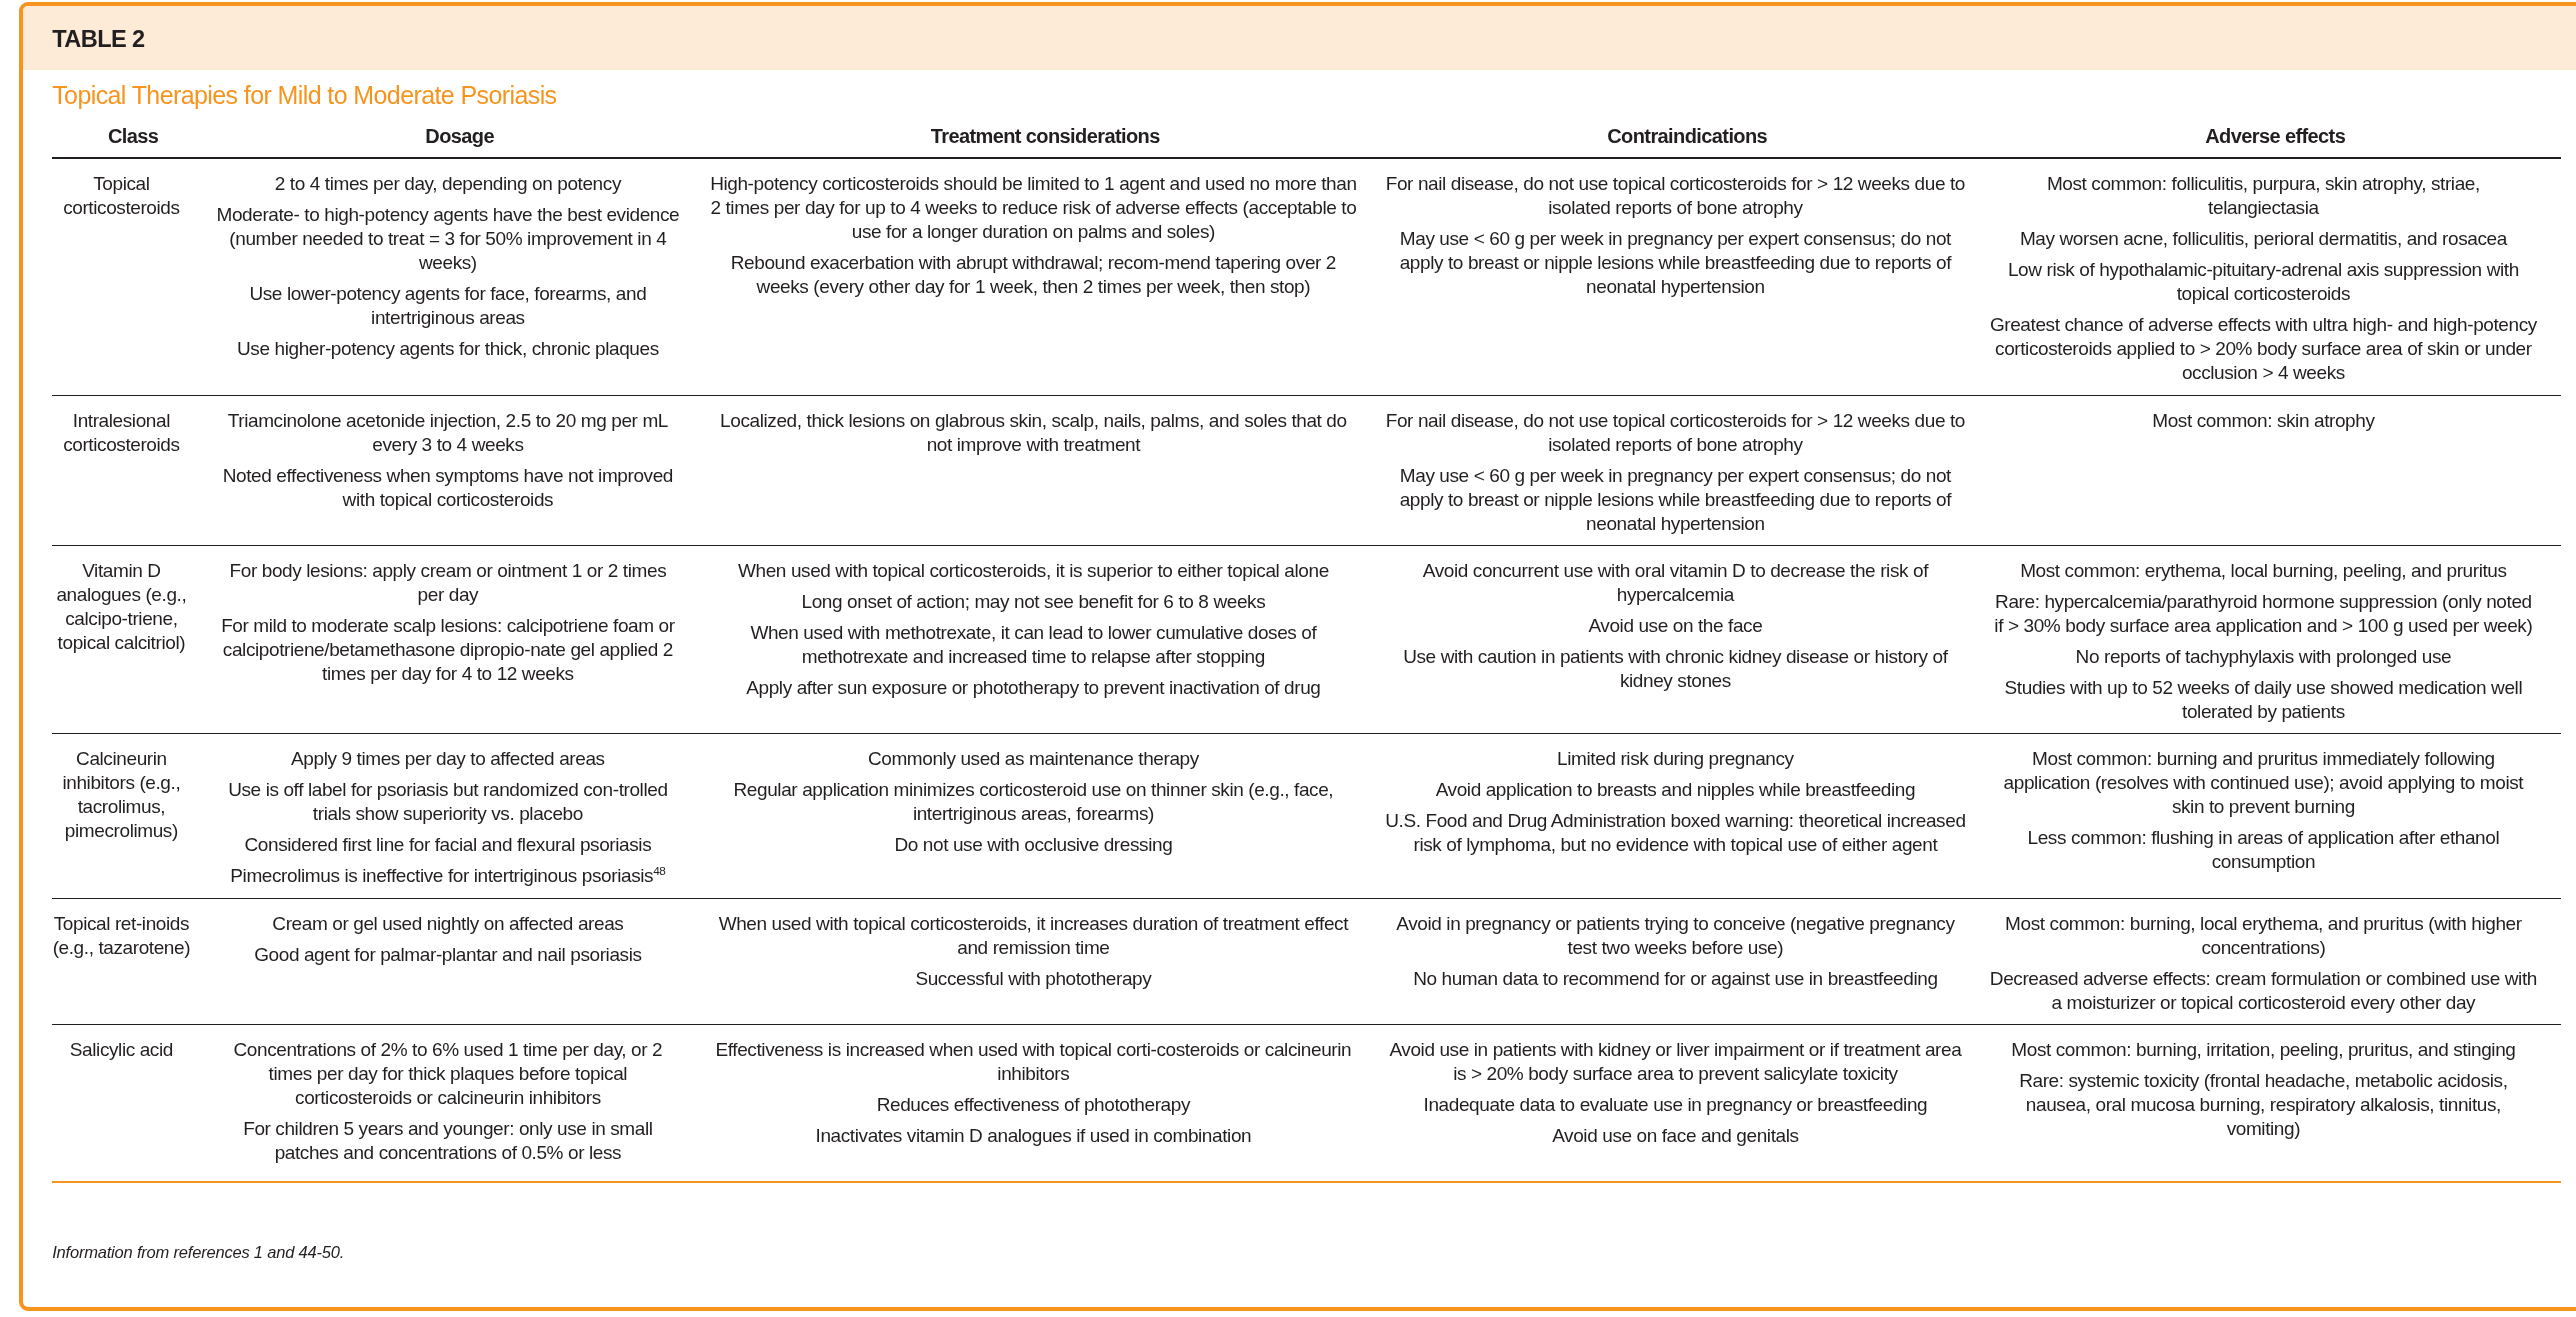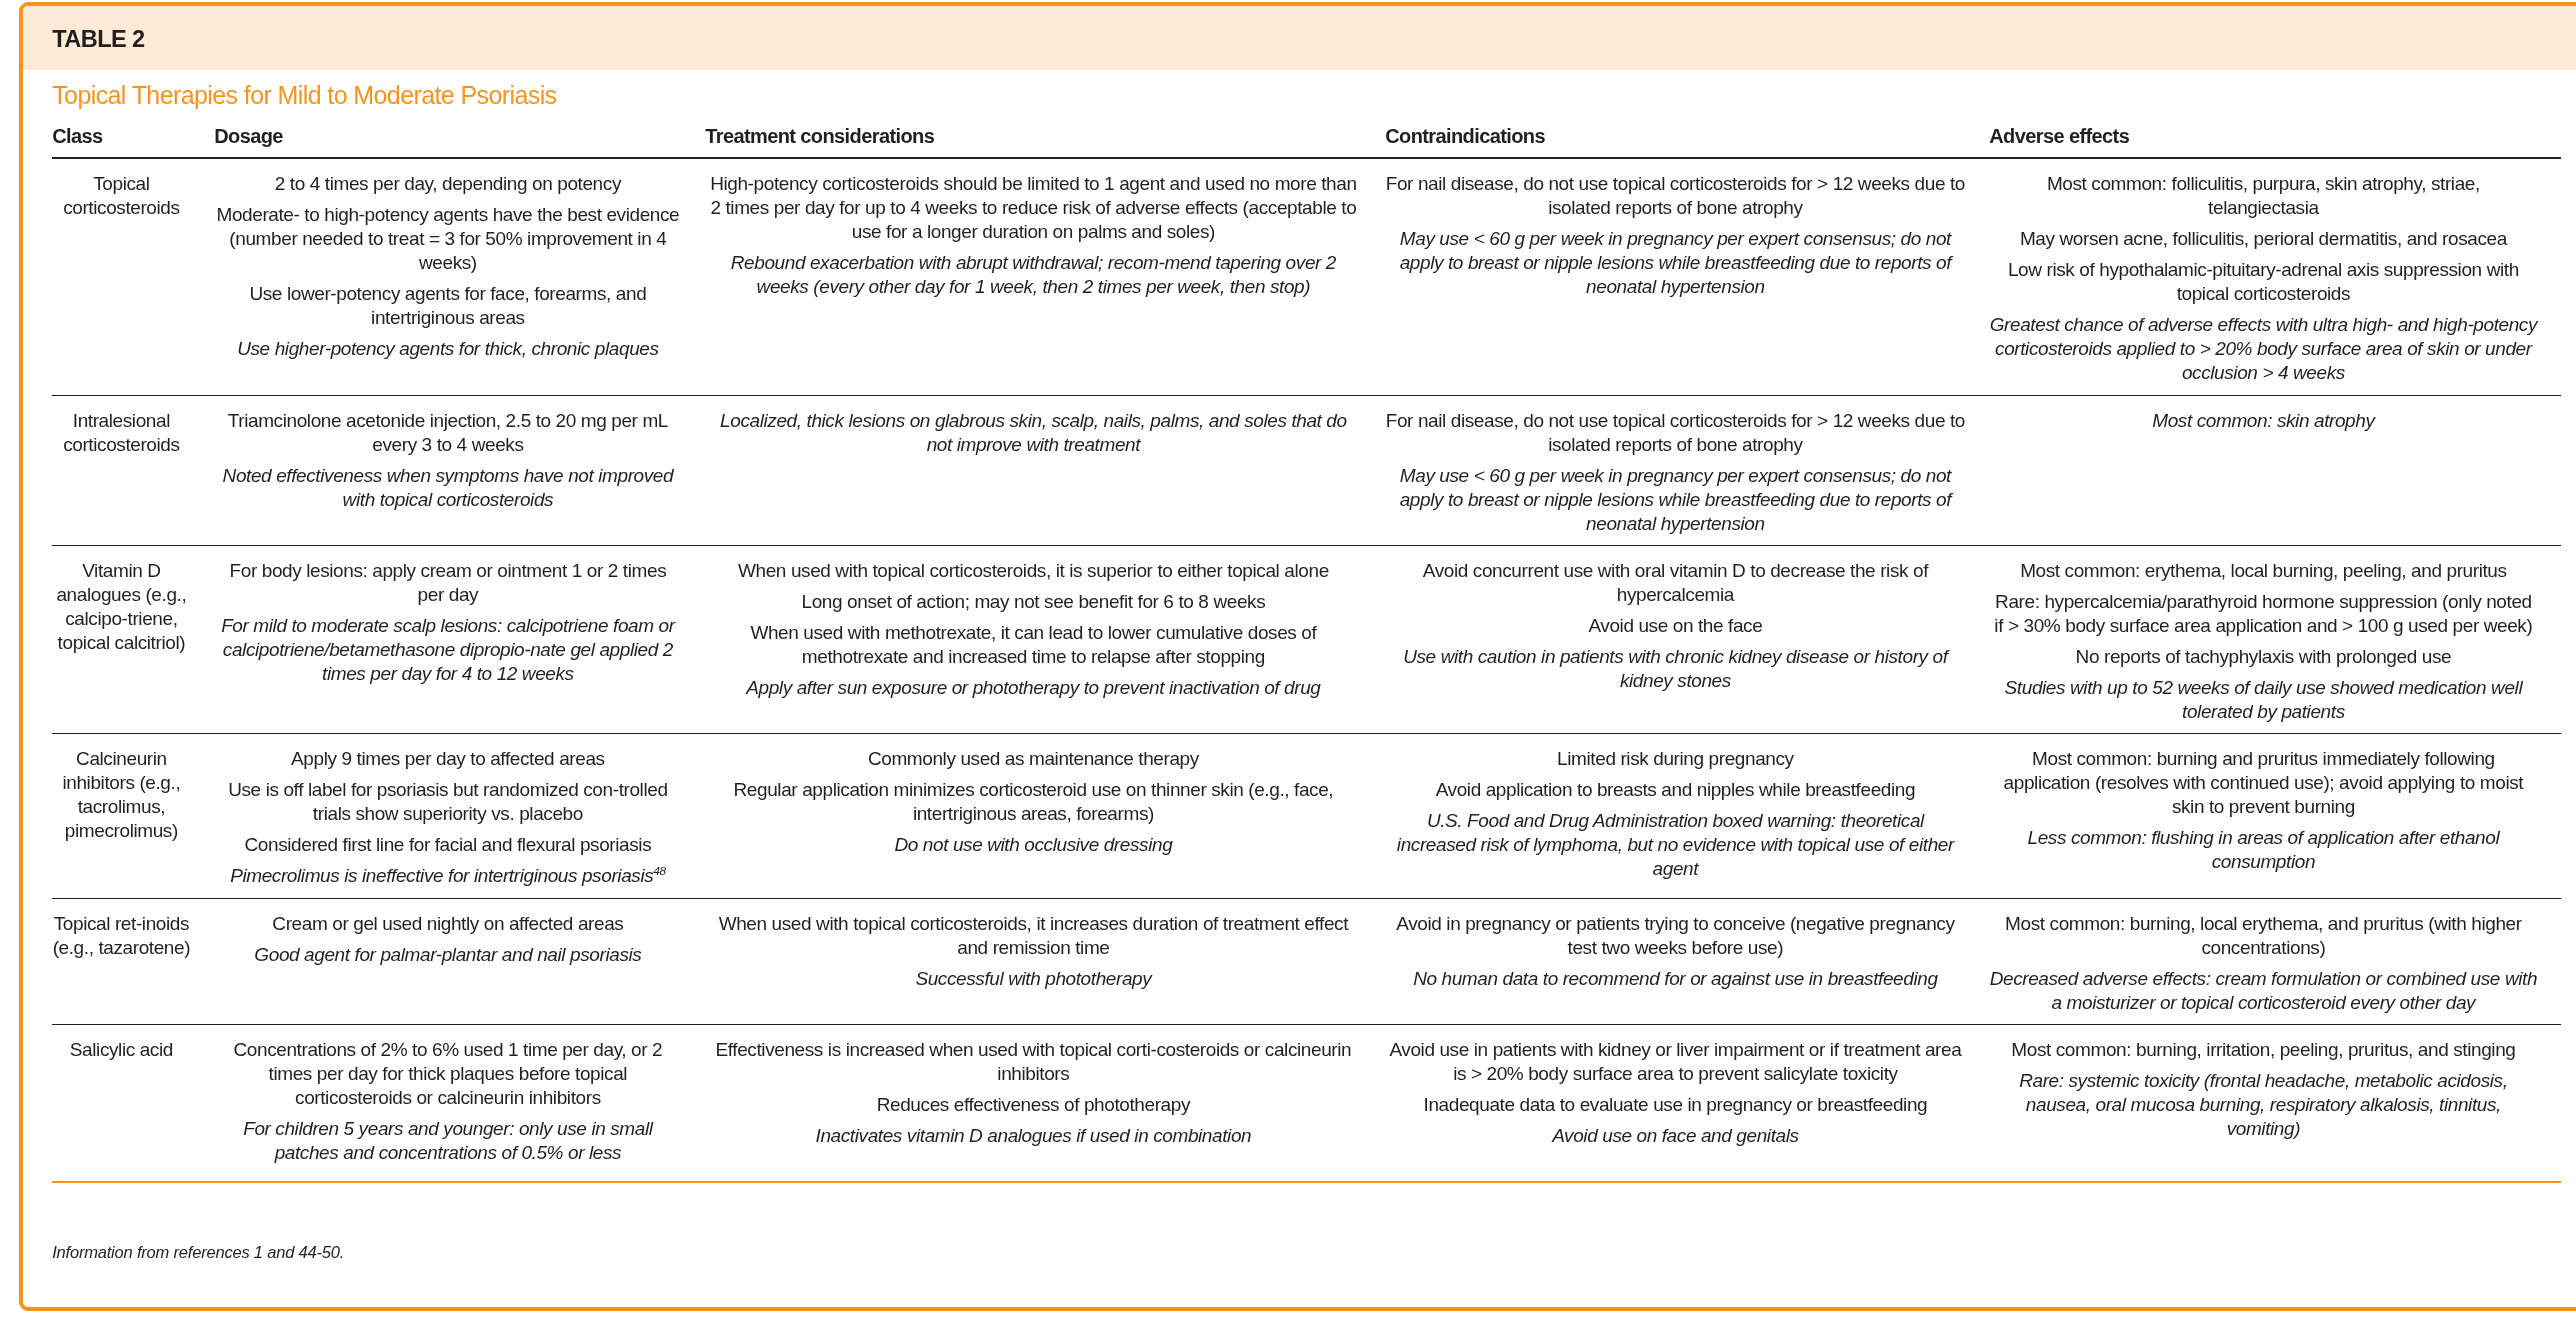"Class" .tbl th { text-align: left -> center }
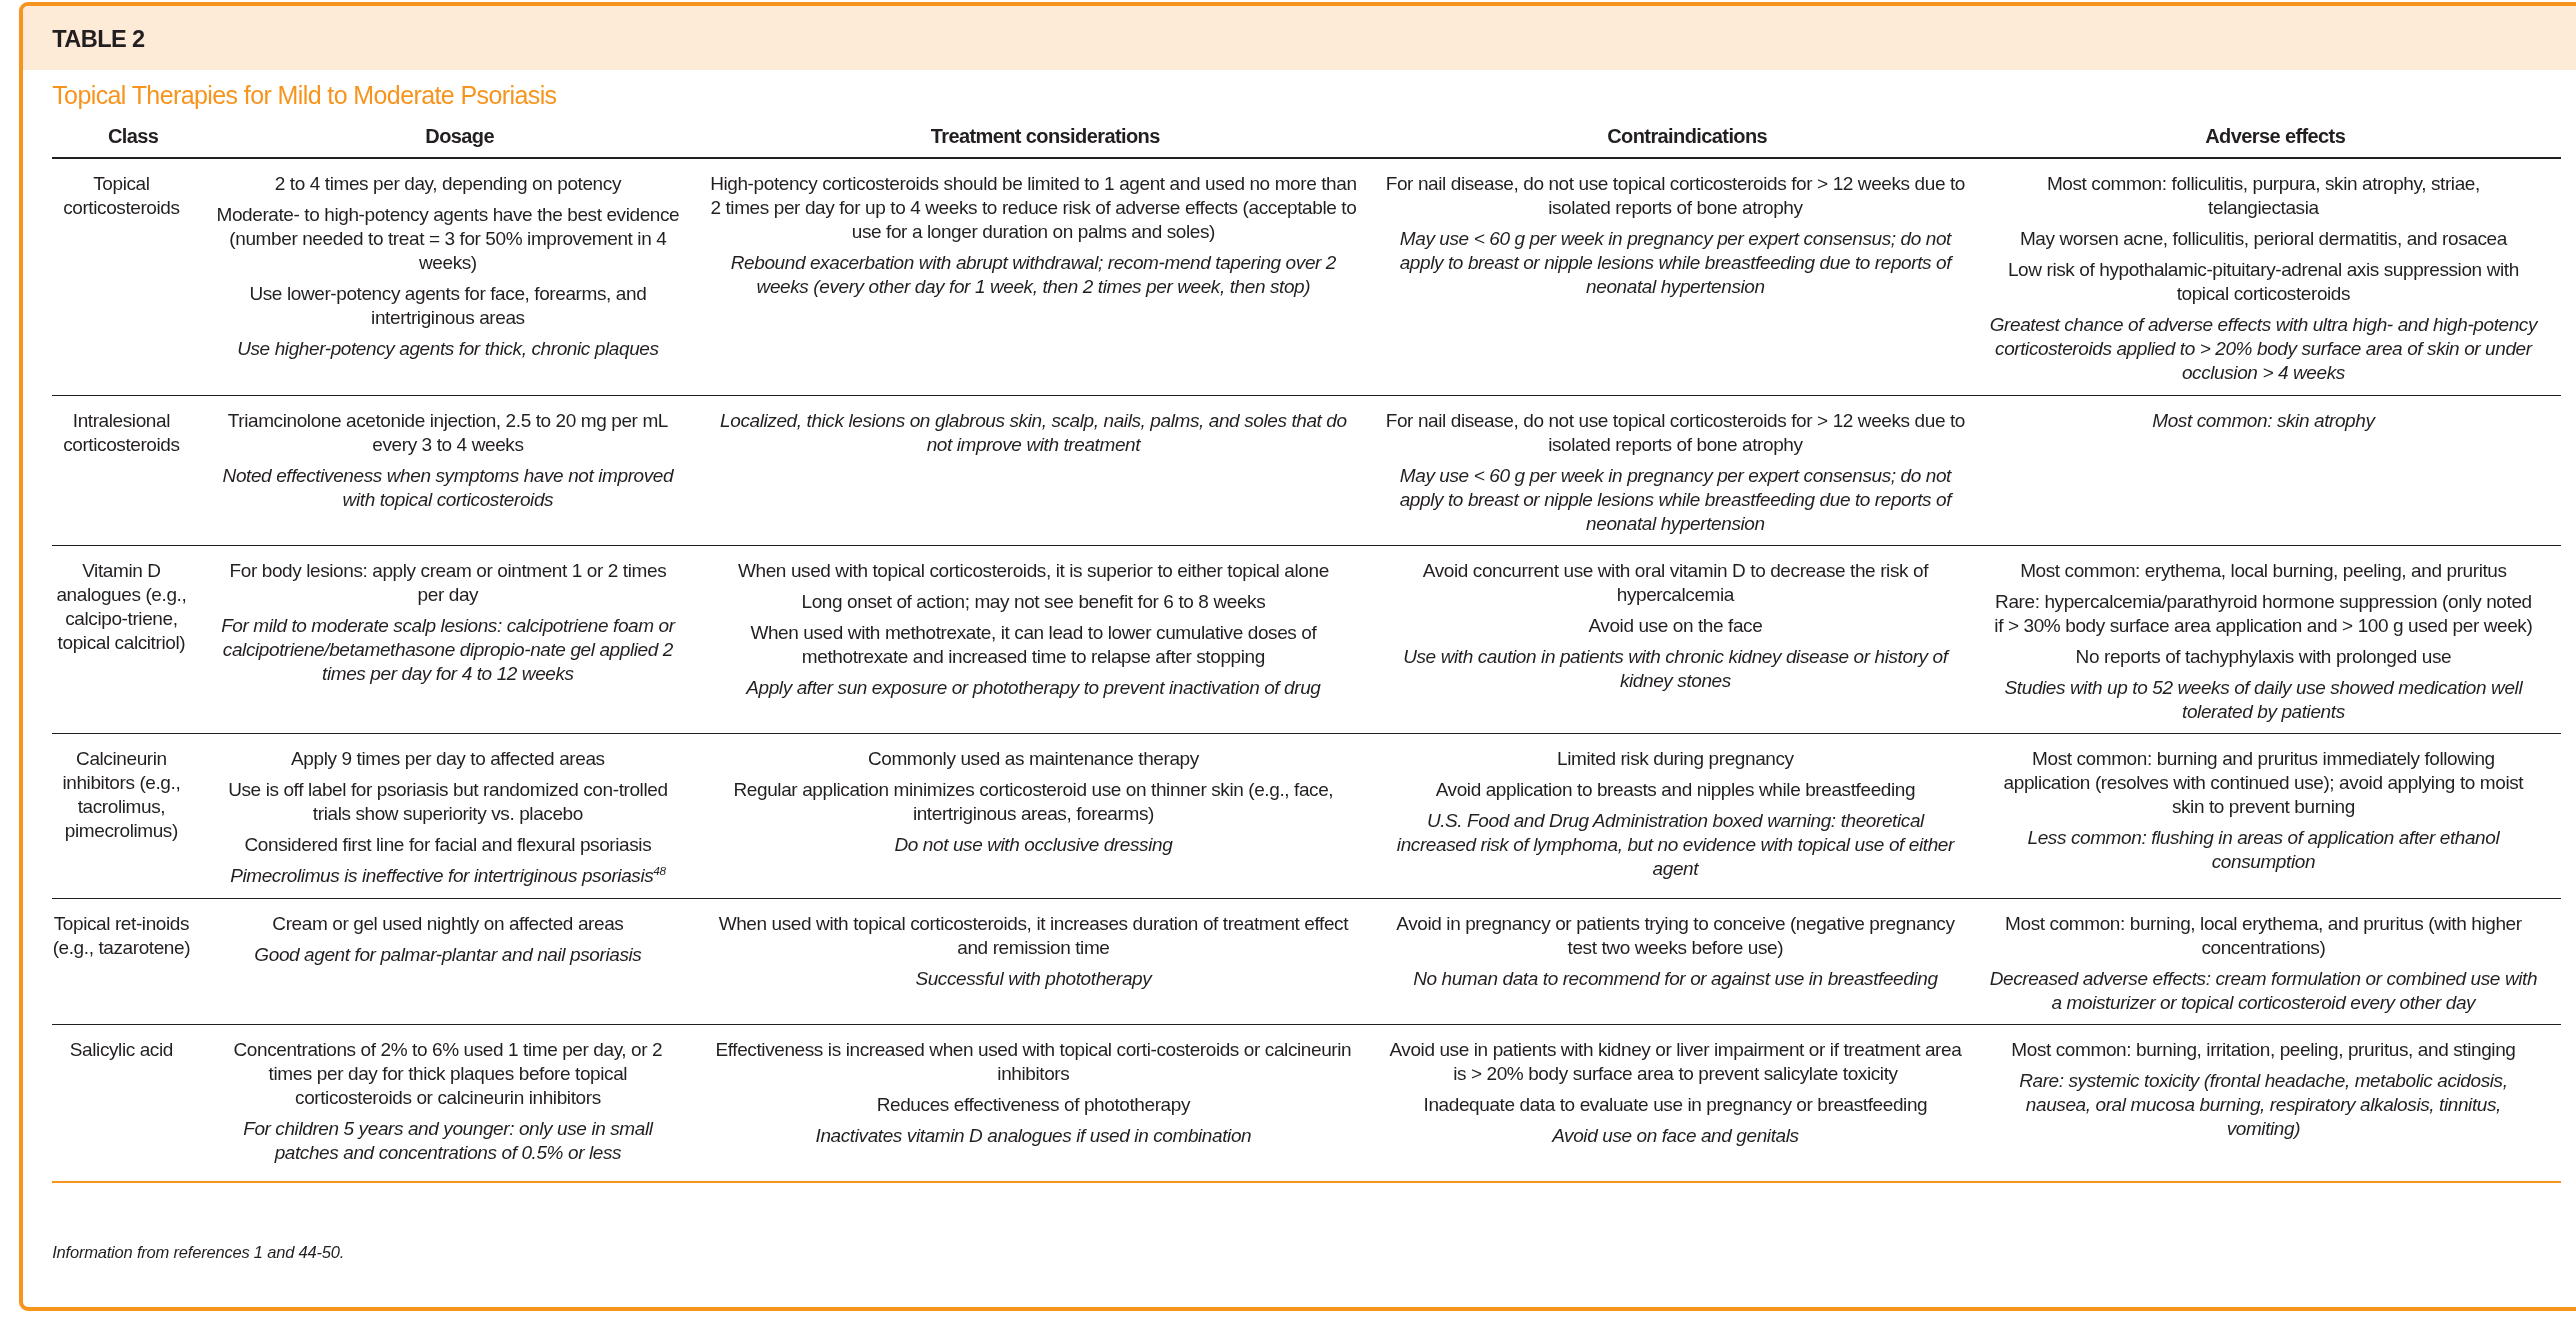"May use < 60 g" .tbl td p:last-child { font-style: italic -> none }
